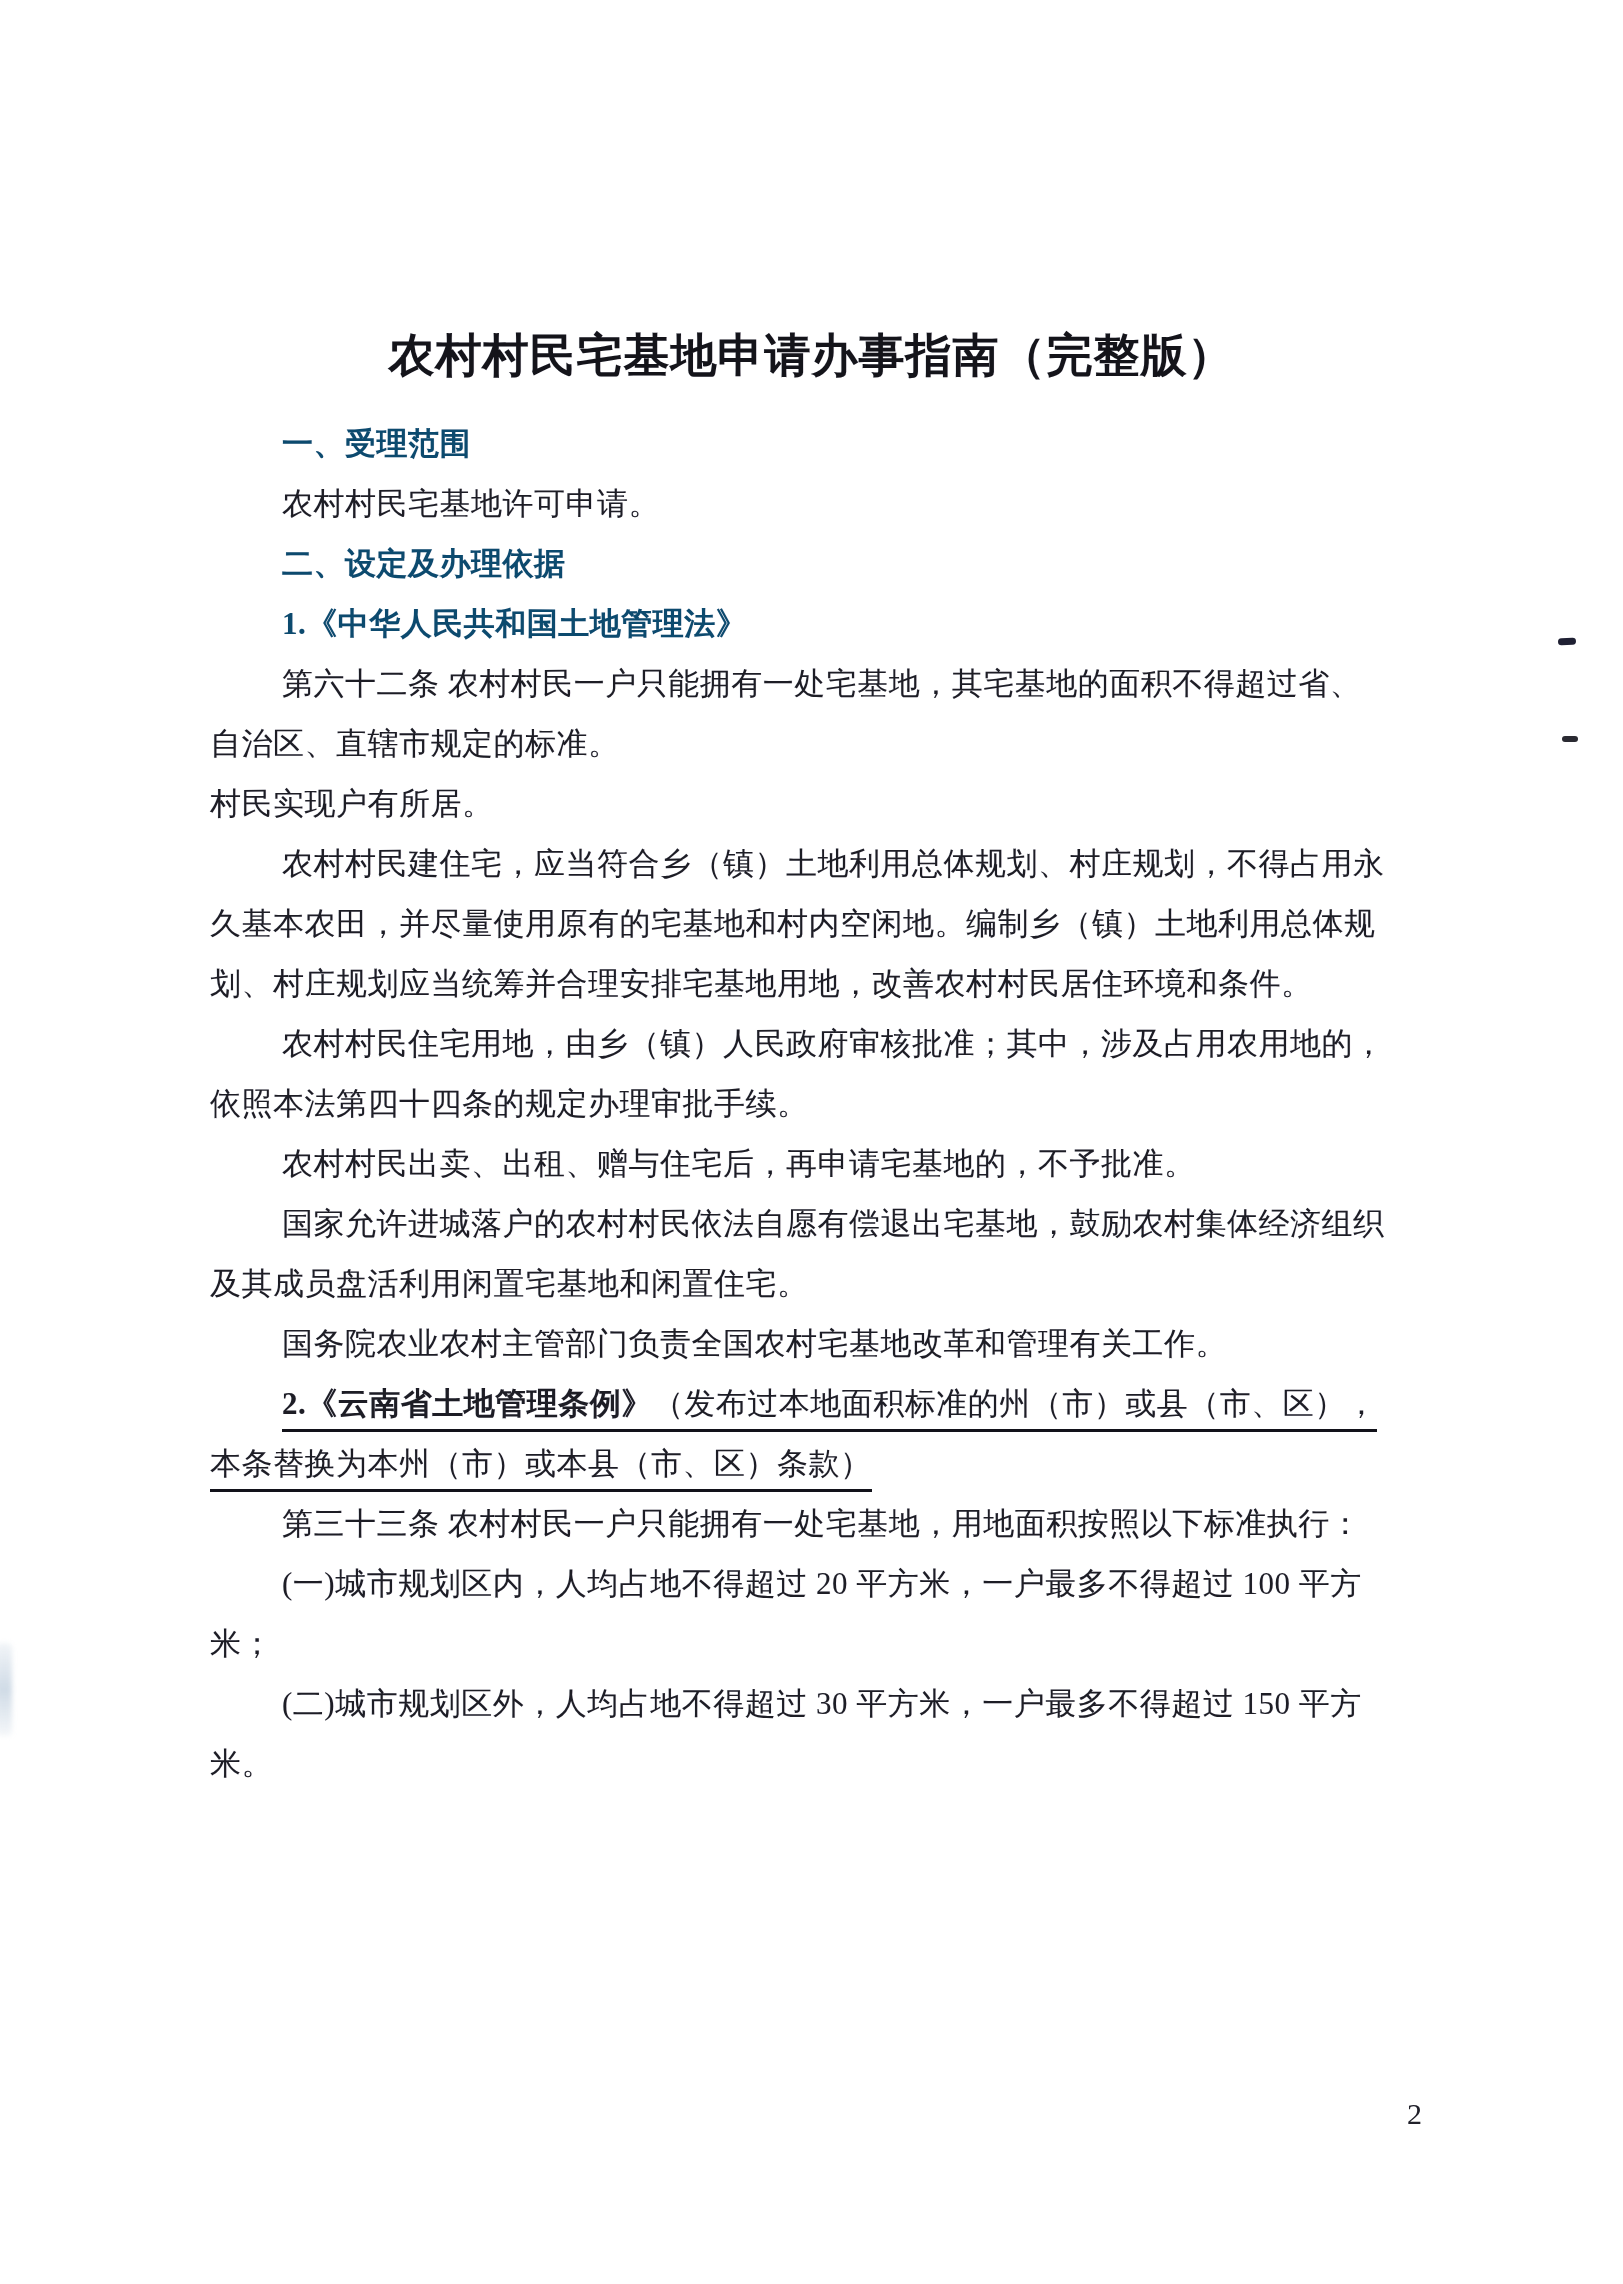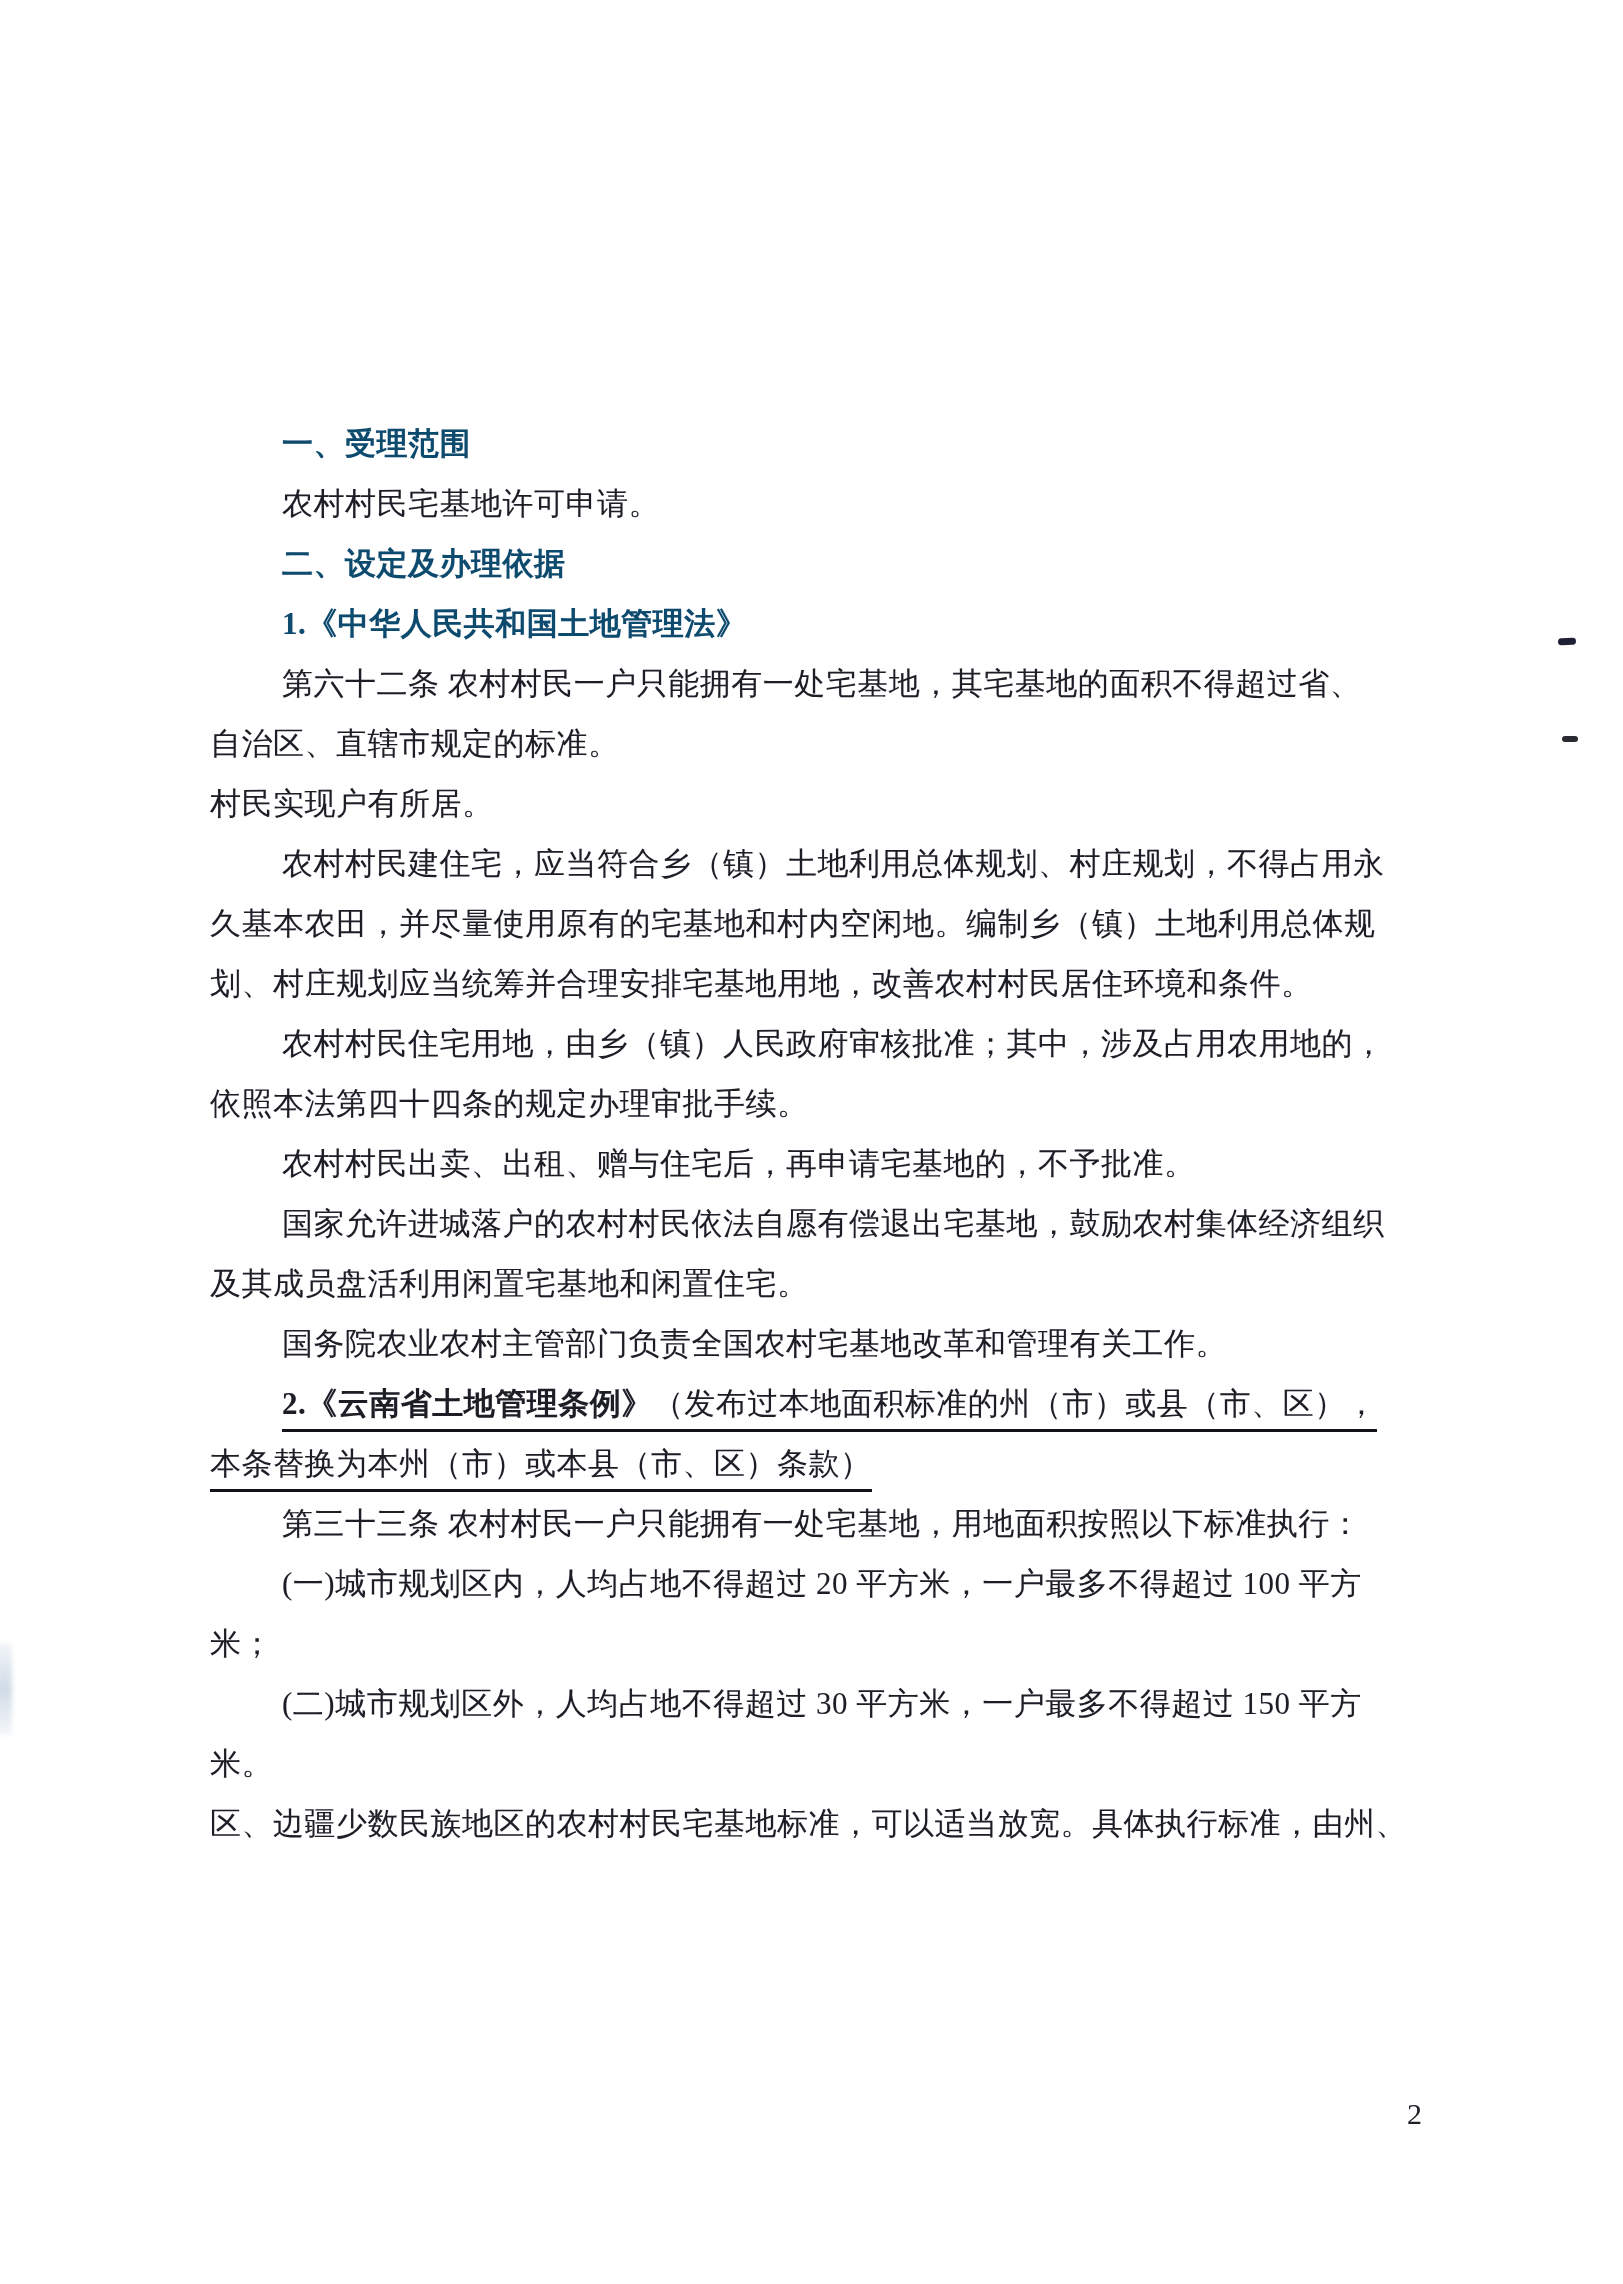"农村村民宅基地申请办事指南（完整版）" h1.doc-title { html: none -> <h1>农村村民宅基地申请办事指南（完整版）</h1> }
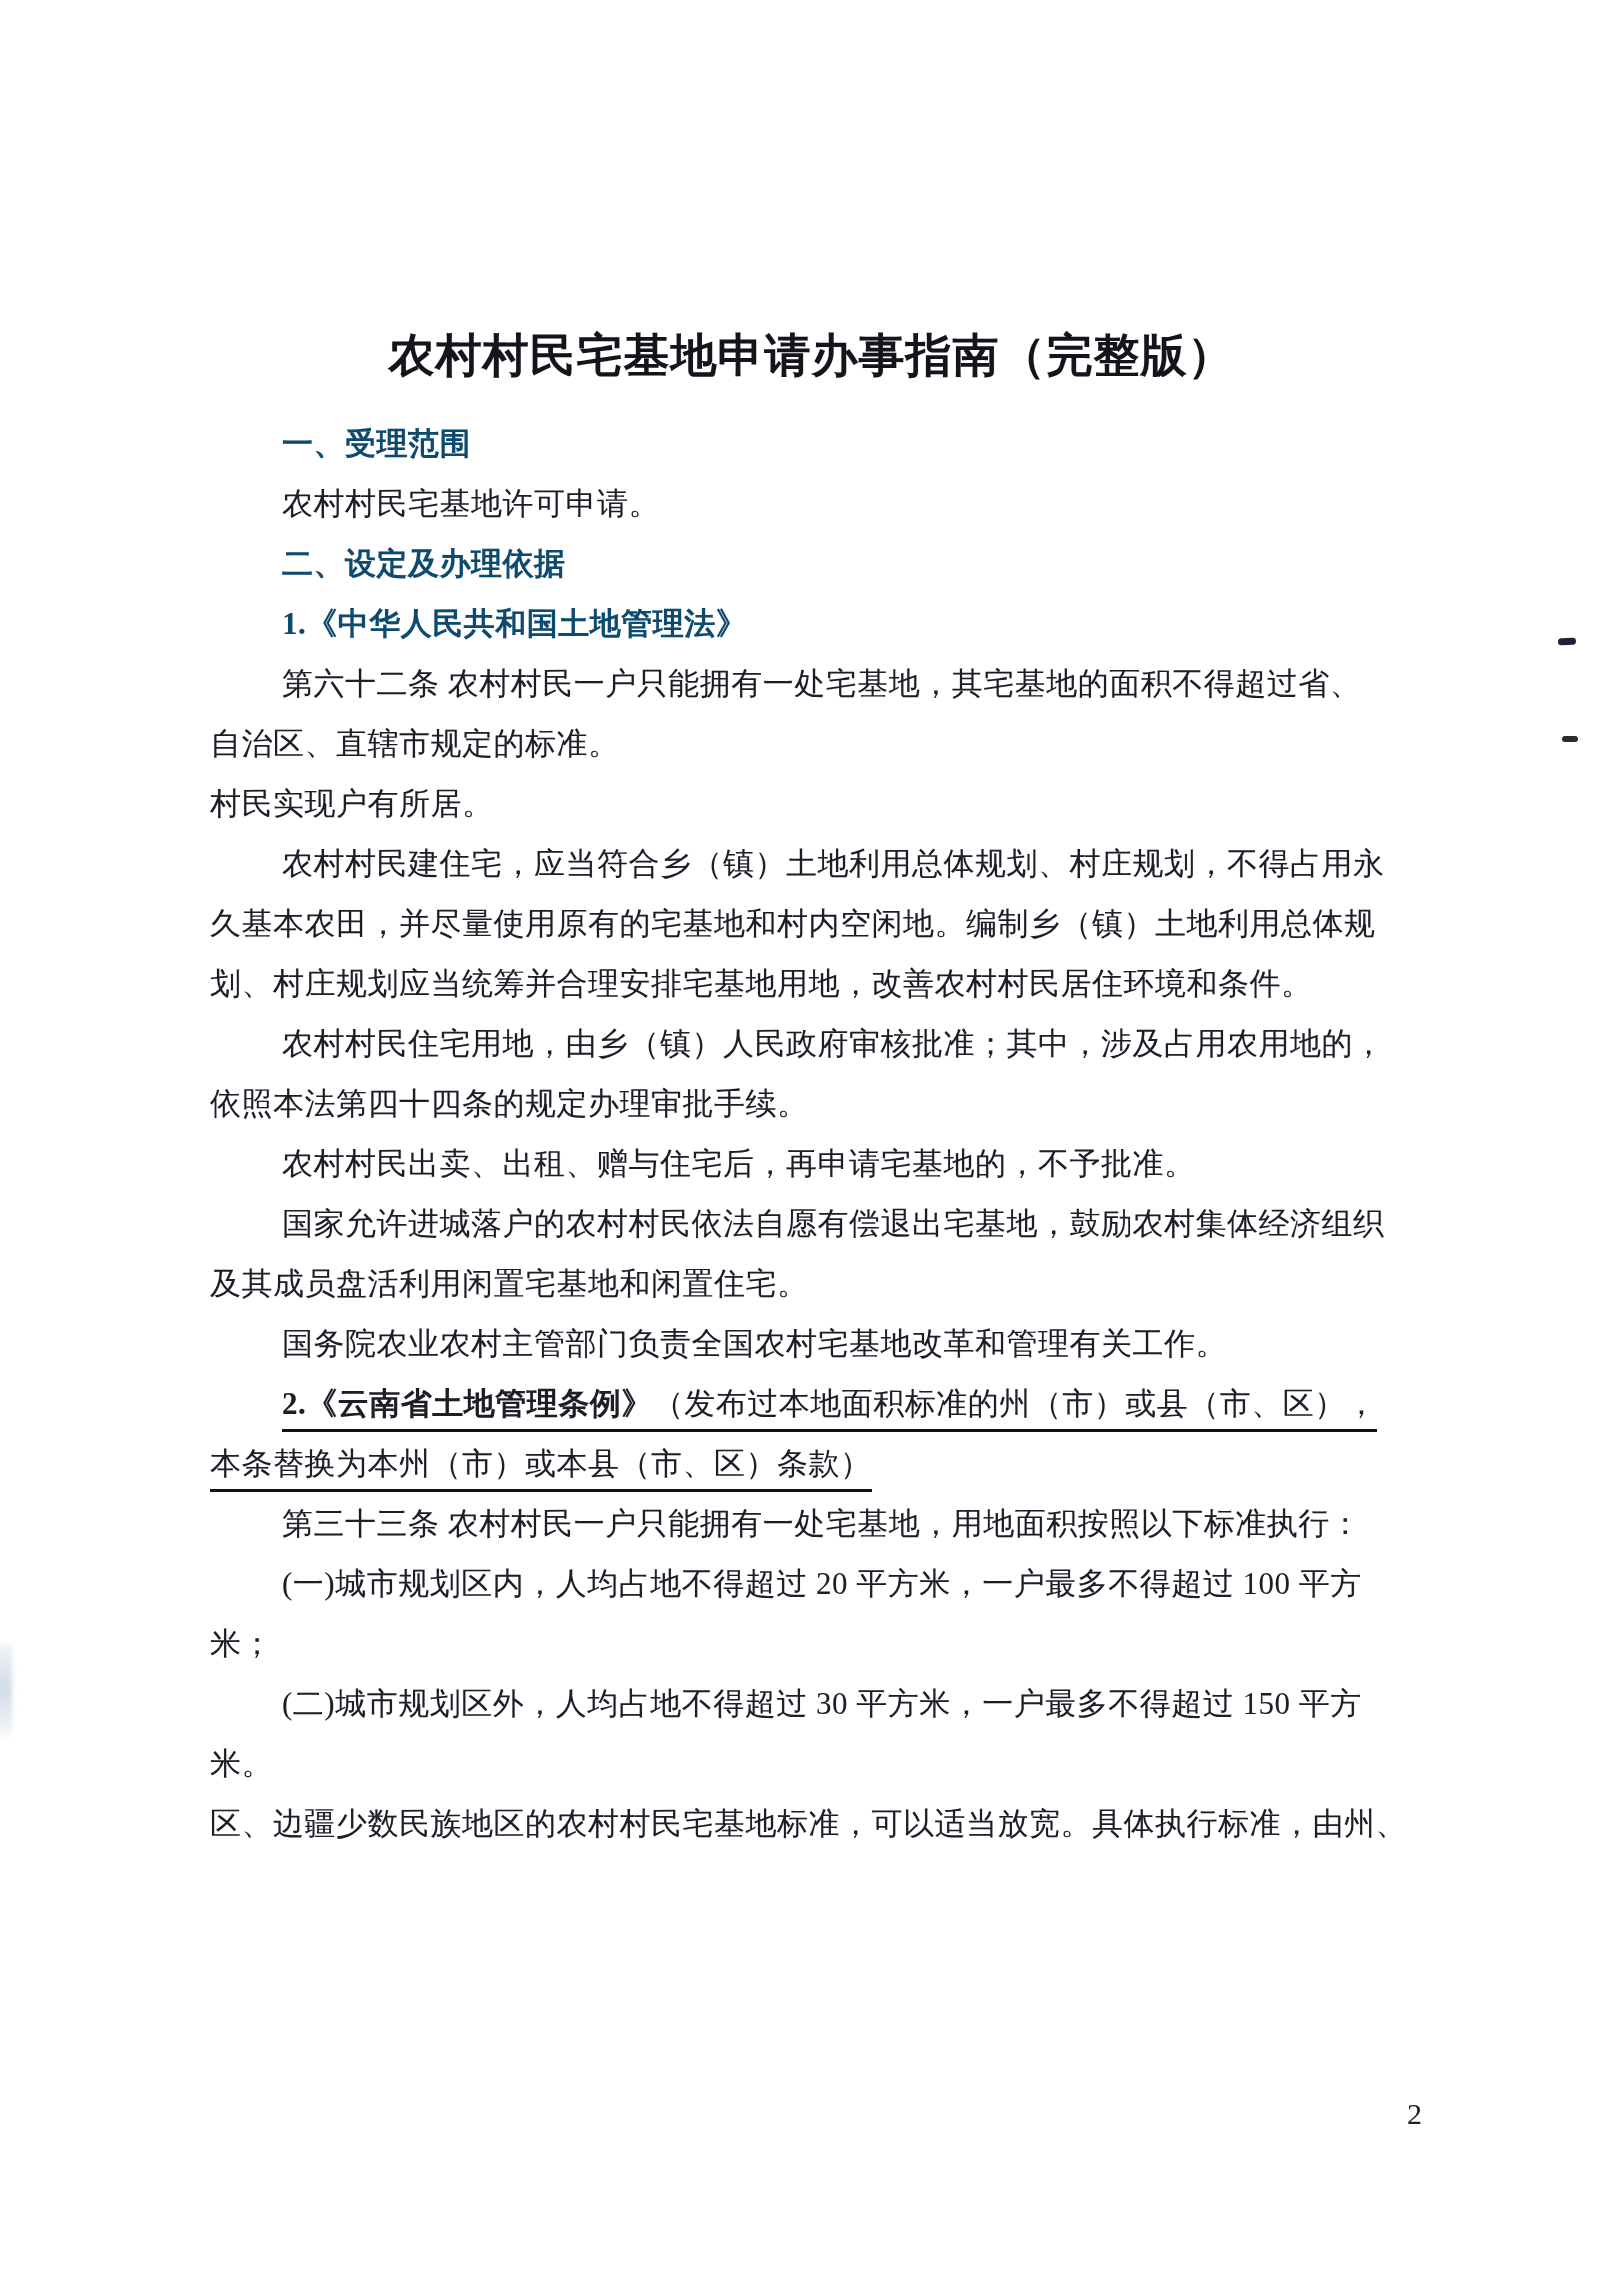"区、边疆少数民族地区的农村村民宅基地标准，可以适当放宽。具体执行标准，由州、" p.ln { html: <p><span>区、边疆少数民族地区的农村村民宅基地标准，可以适当放宽。具体执行标准，由州、</span></p> -> none }
